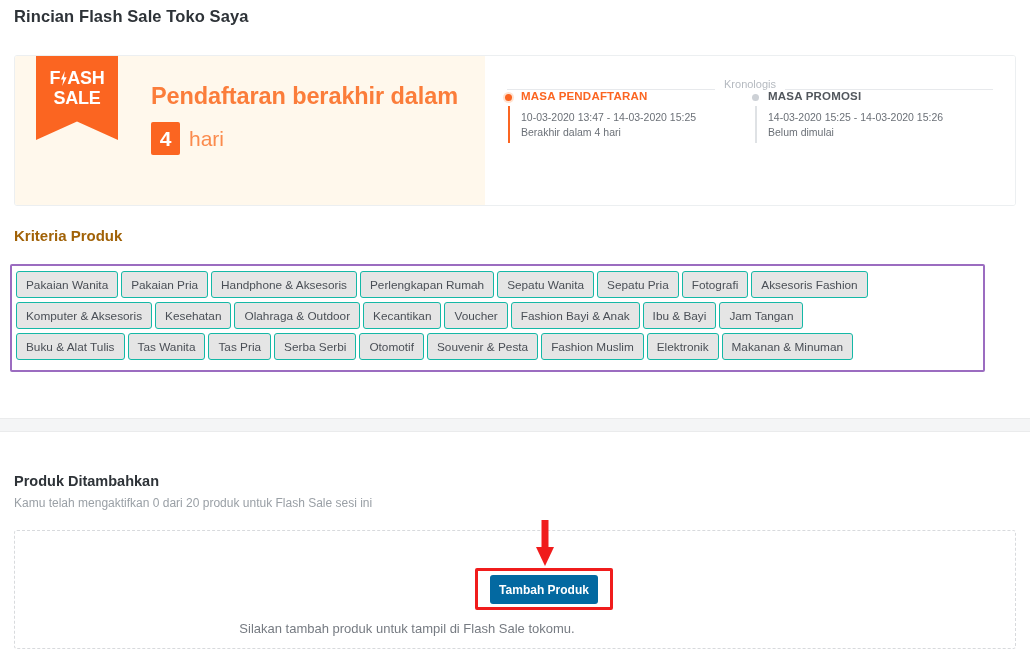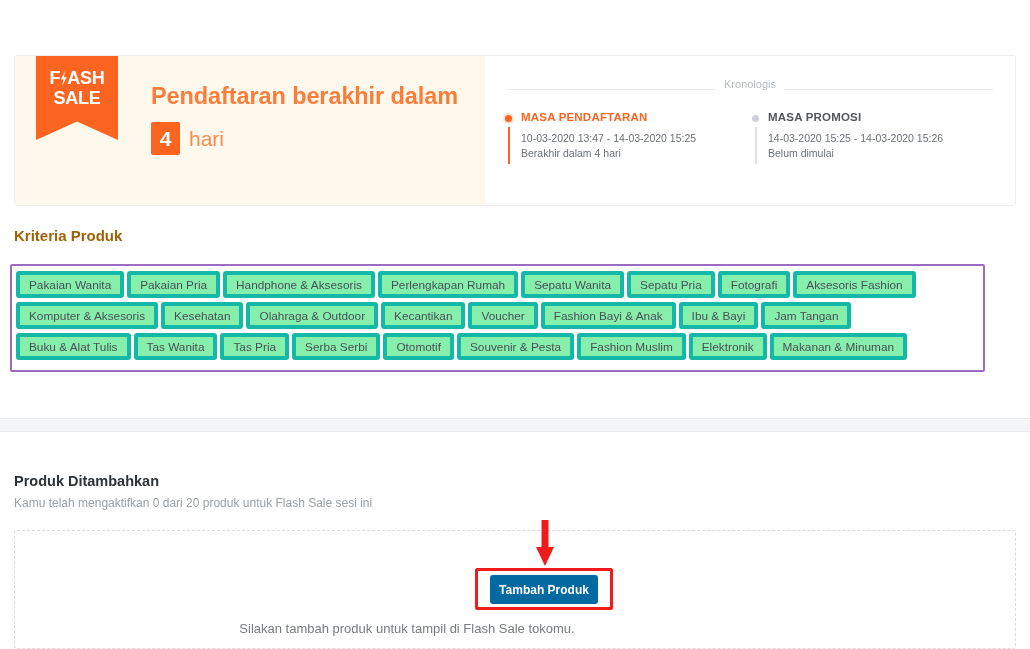"Rincian Flash Sale Toko Saya" div.page-title { html: none -> <div>Rincian Flash Sale Toko Saya</div> }
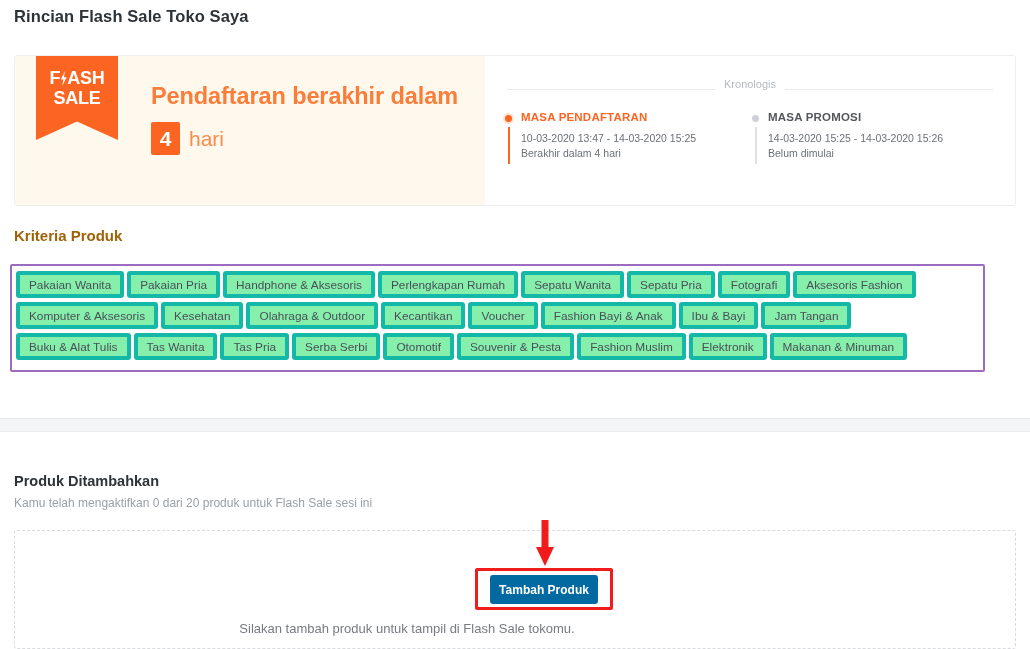"MASA PENDAFTARAN" .chrono-items { margin-top: 21px -> none }
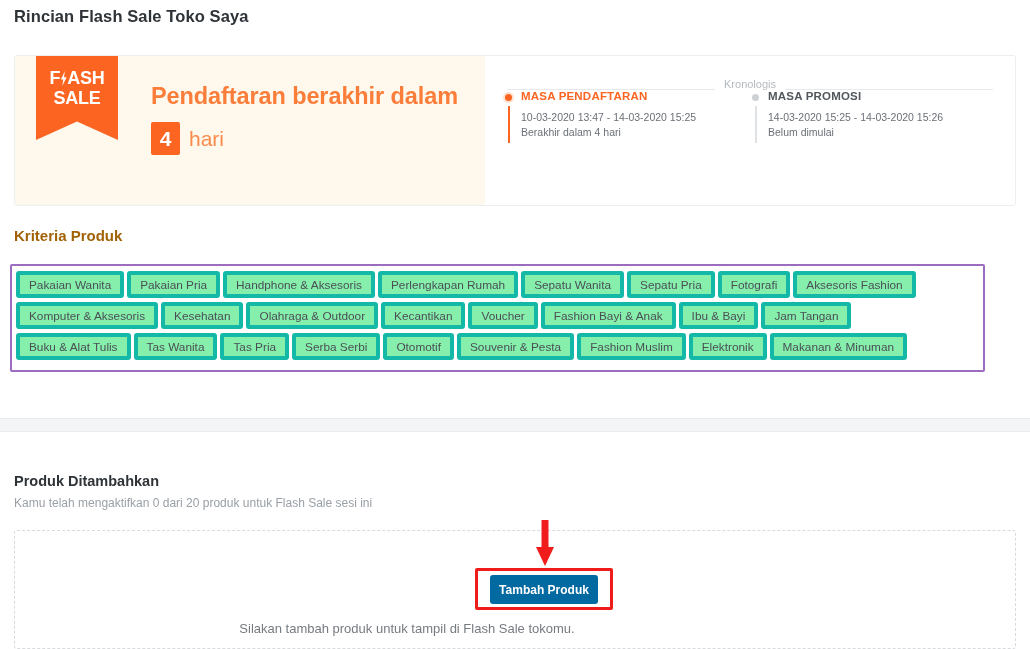"Pakaian Wanita" .tag { background: #86efac -> #e5e5e5; border: 4px solid #14b8a6 -> 1px solid #14b8a6 }
